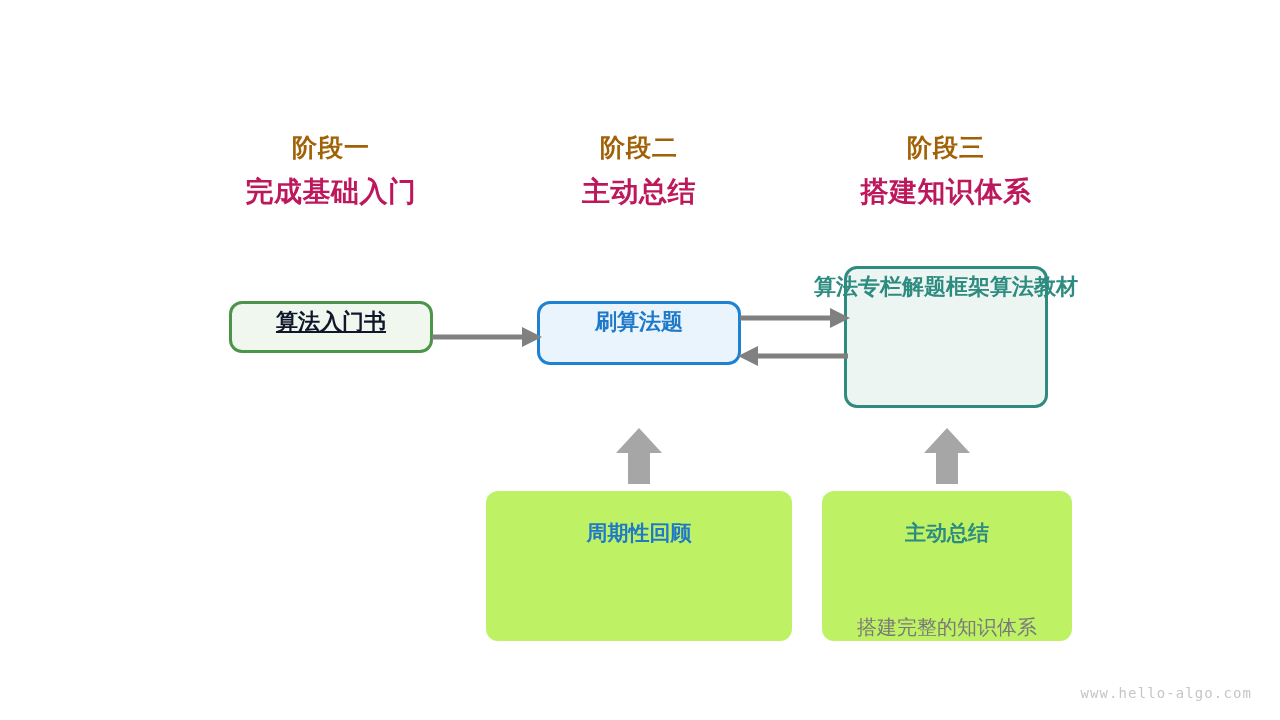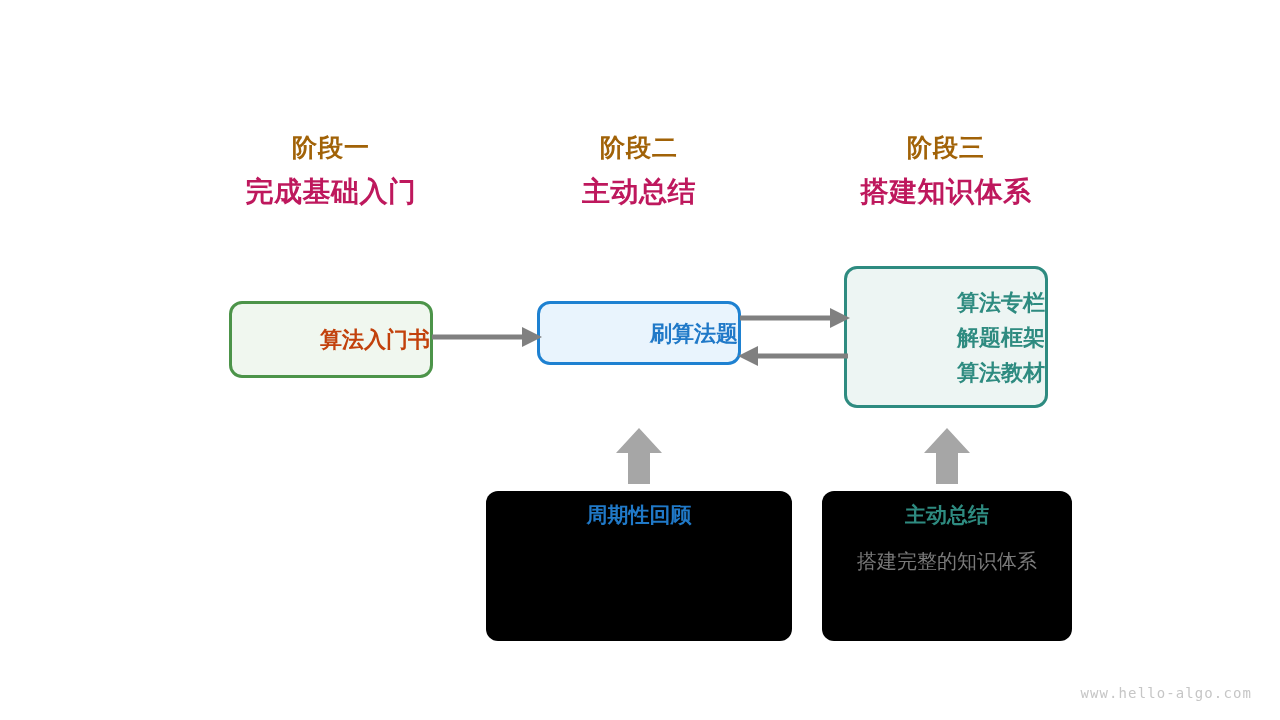"算法专栏" .node { align-items: flex-end -> flex-start; flex-direction: column -> row; padding-left: 24px -> none }
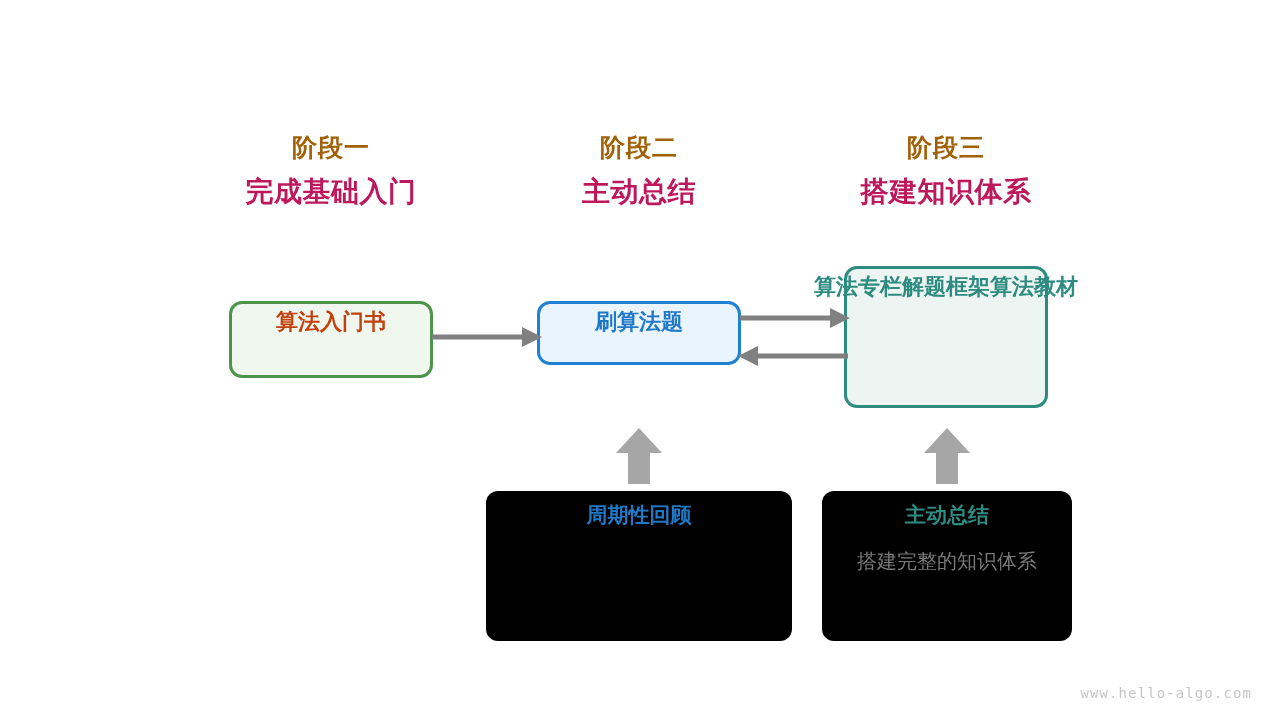"算法入门书" #node-book { color: #c2410c -> #0f172a; height: 77px -> 52px; text-decoration: none -> underline }
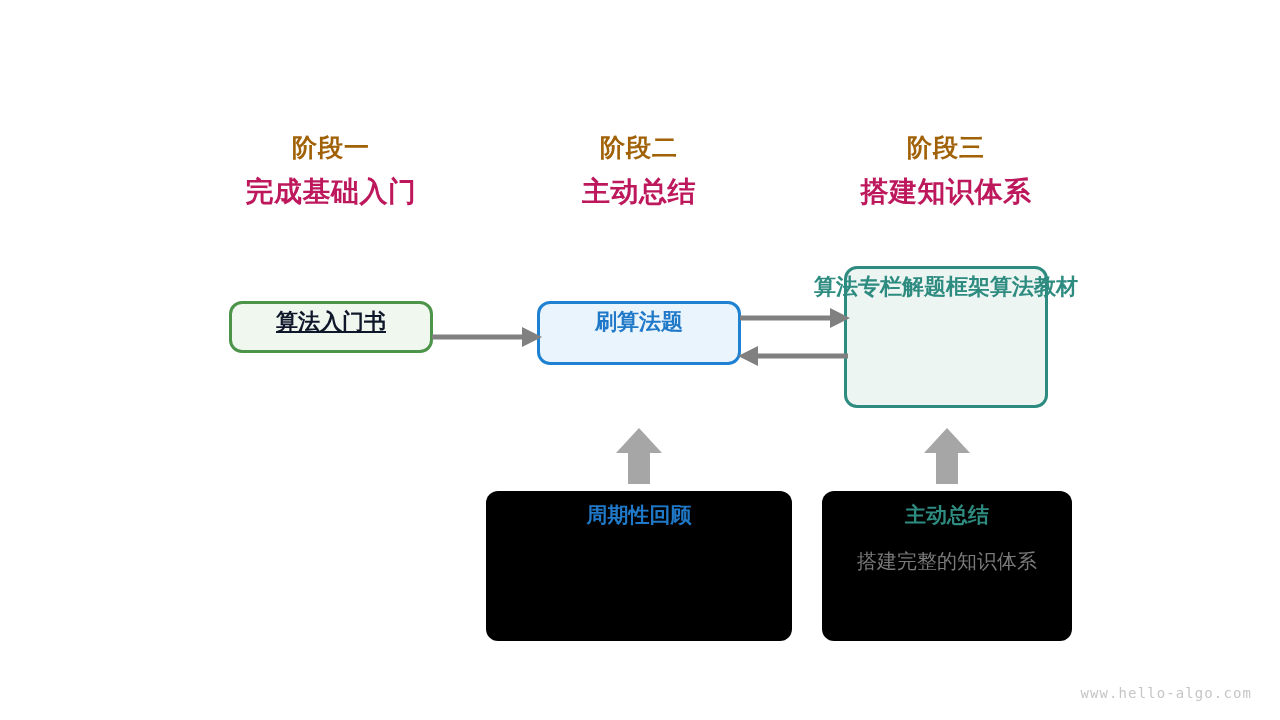"周期性回顾" .card { background: #000000 -> #bef264; gap: none -> 48px; padding-top: 10px -> 28px }
